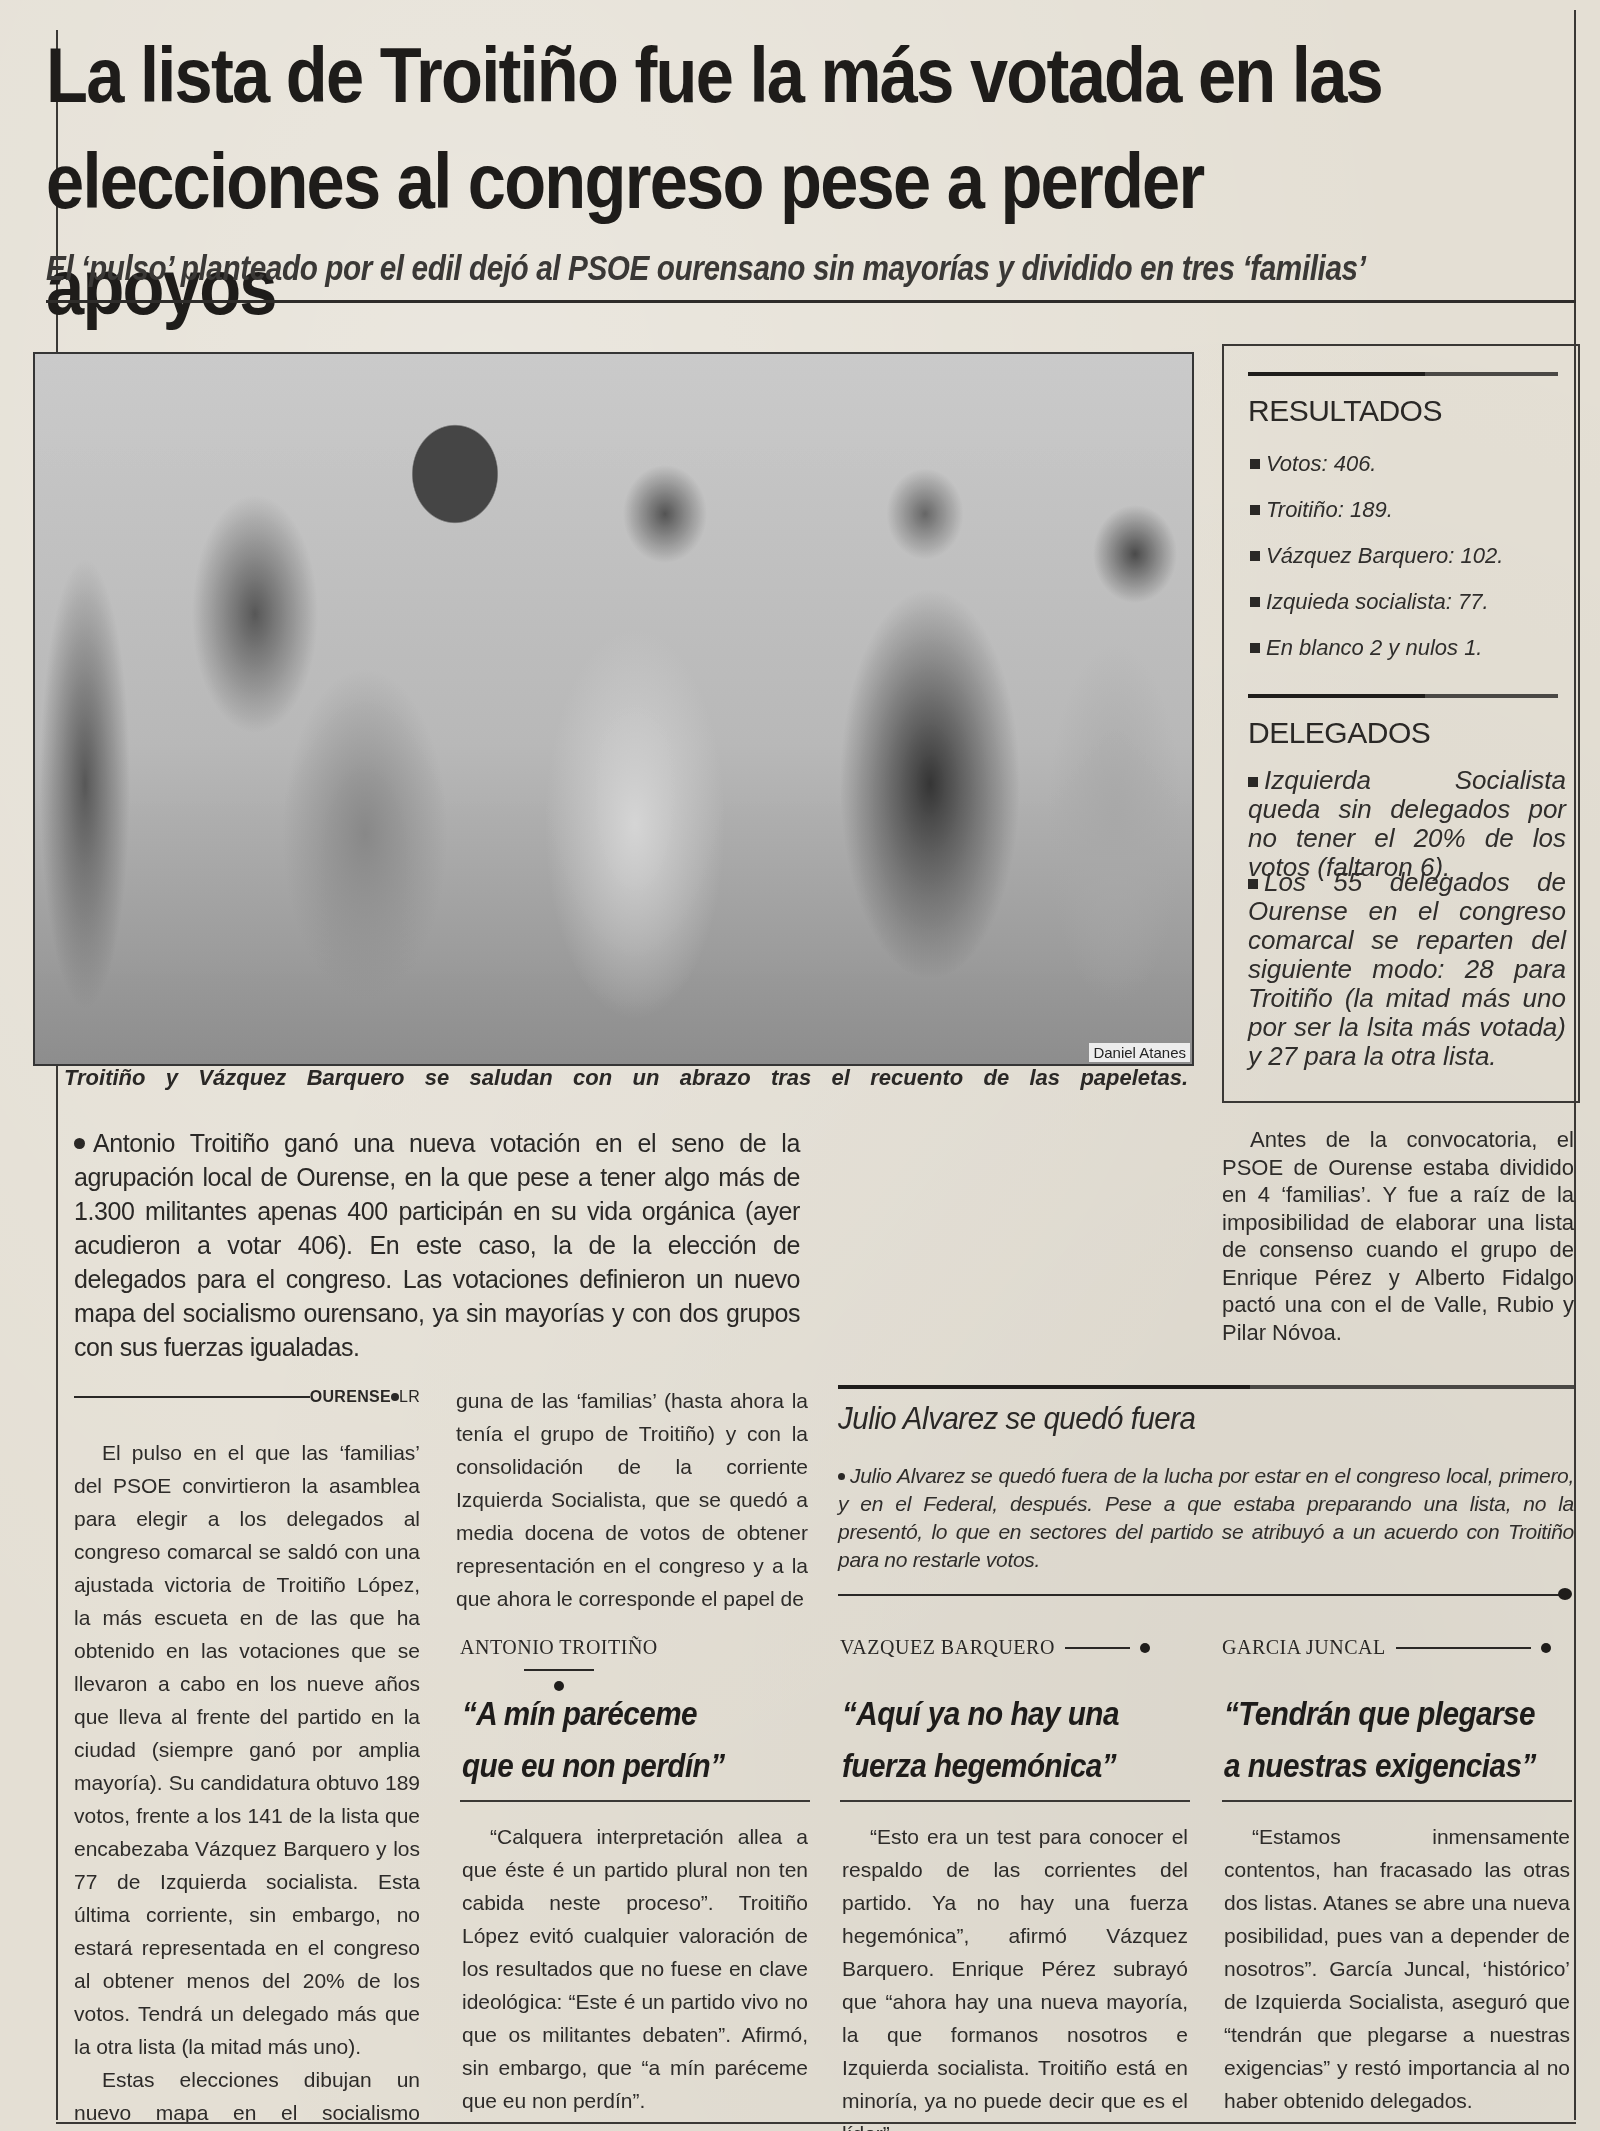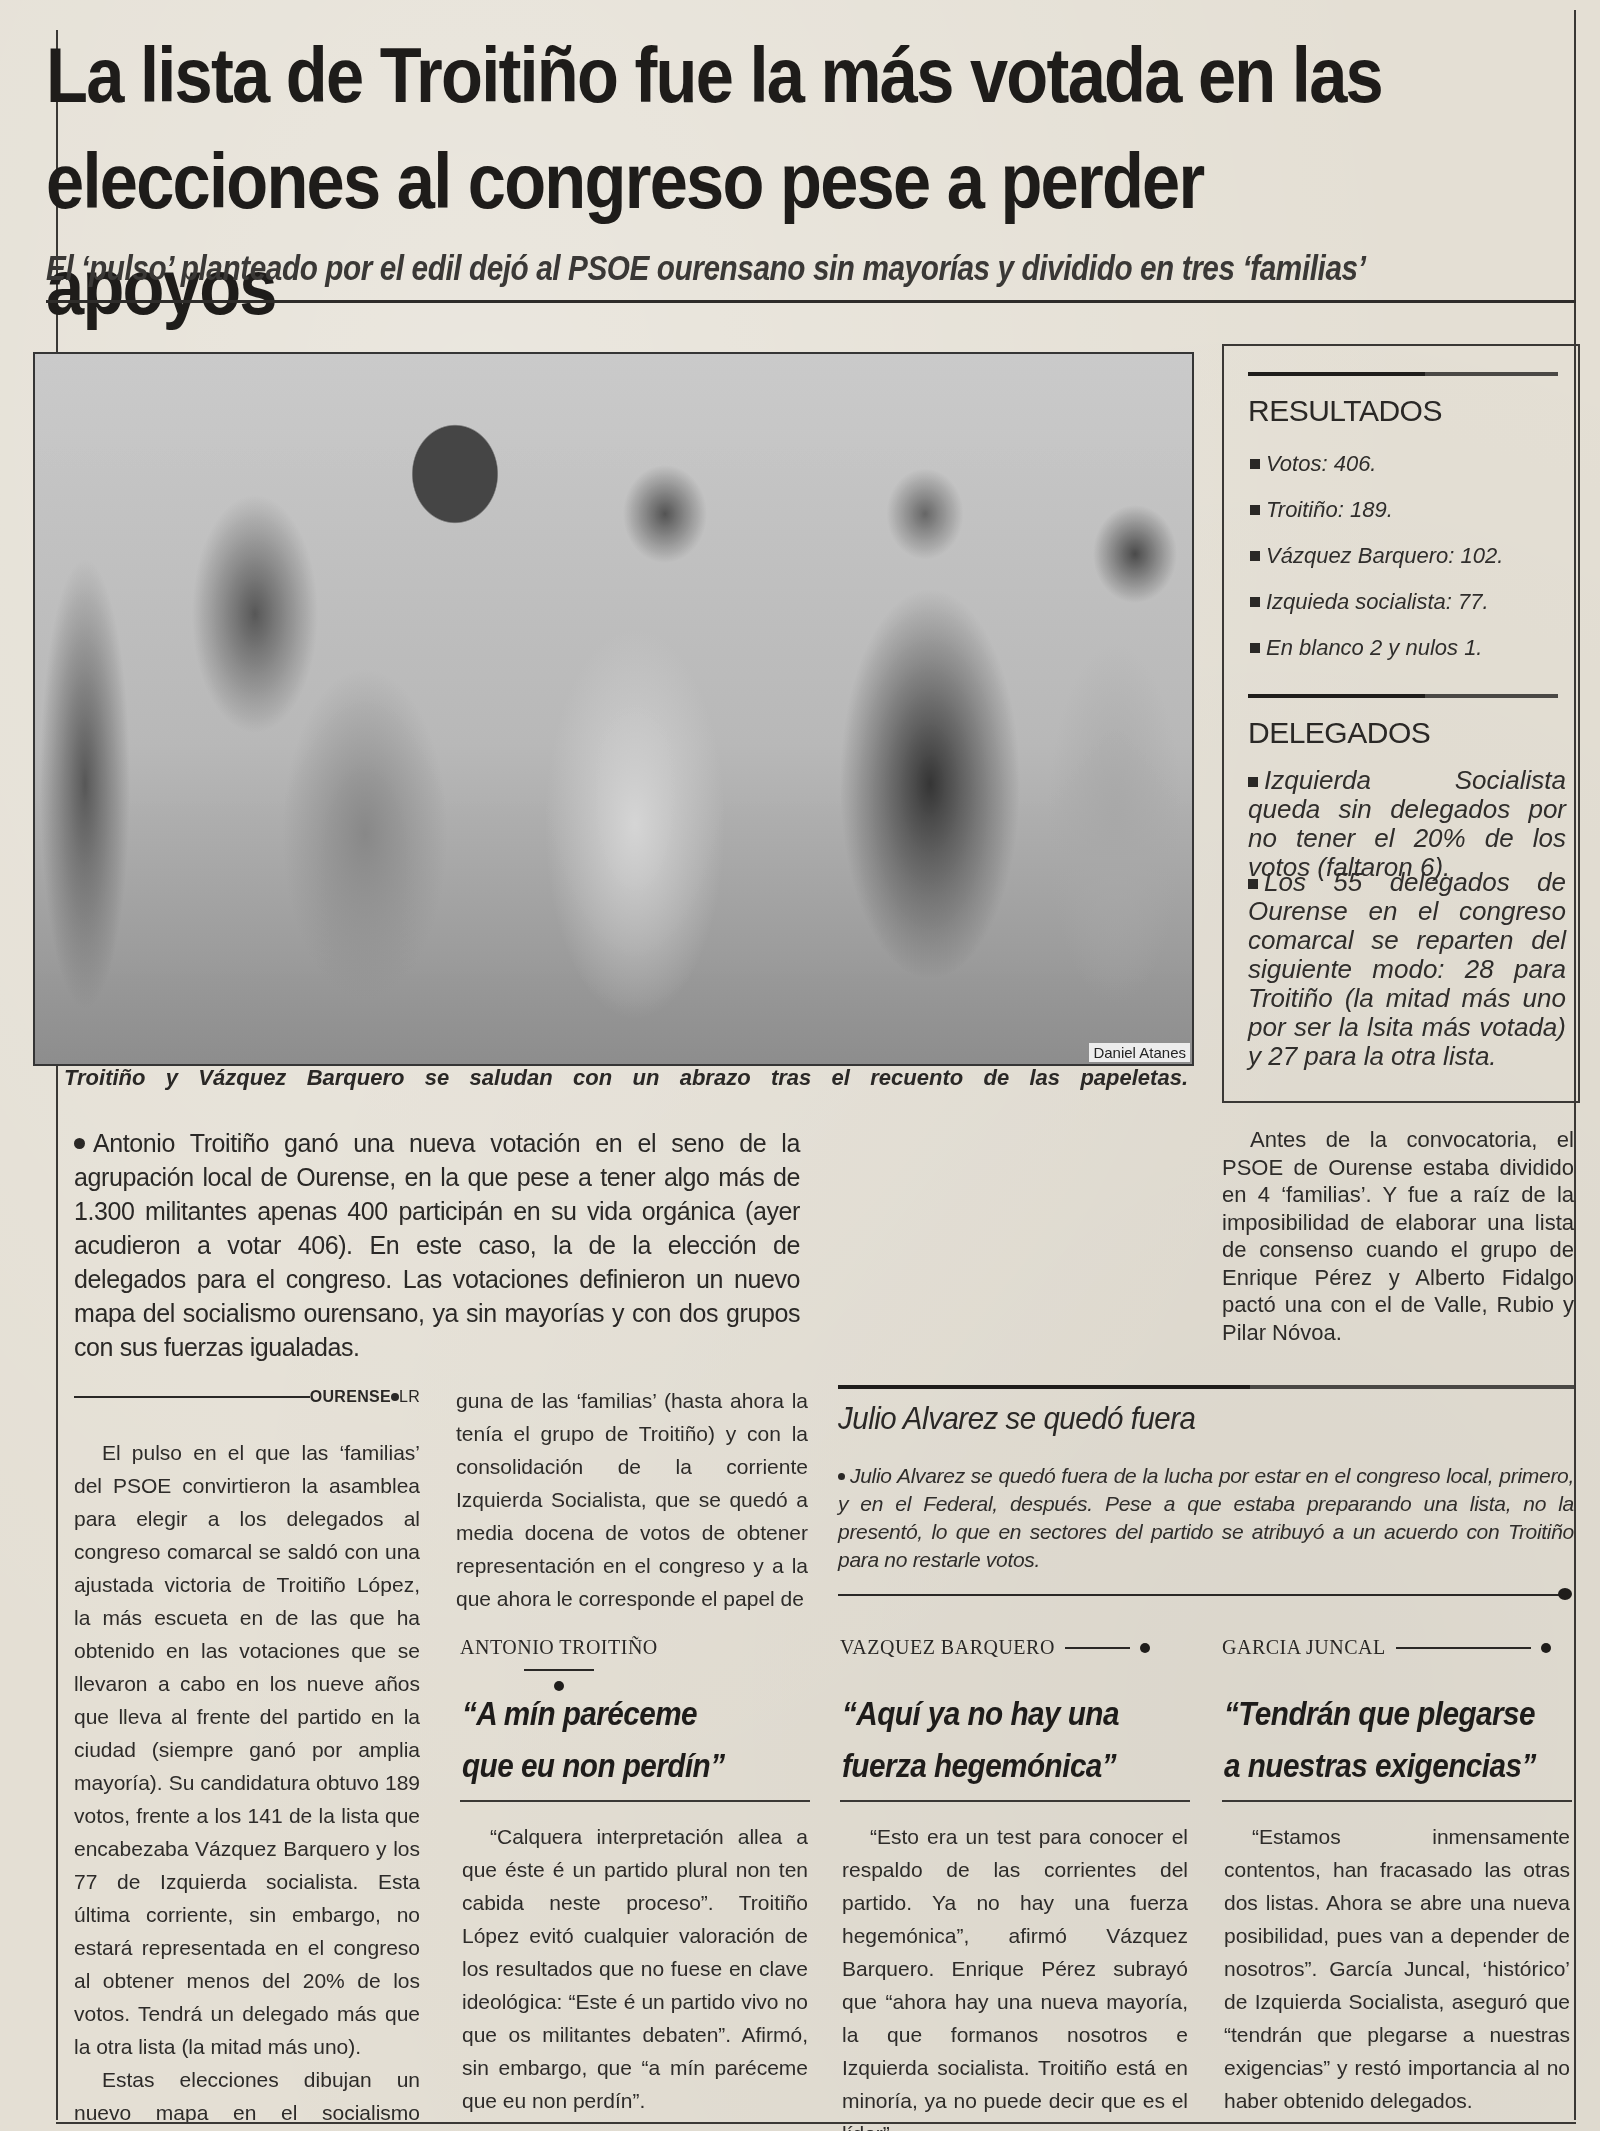"“Estamos inmensamente contentos, han" p.ind { text: Ahora -> Atanes }
